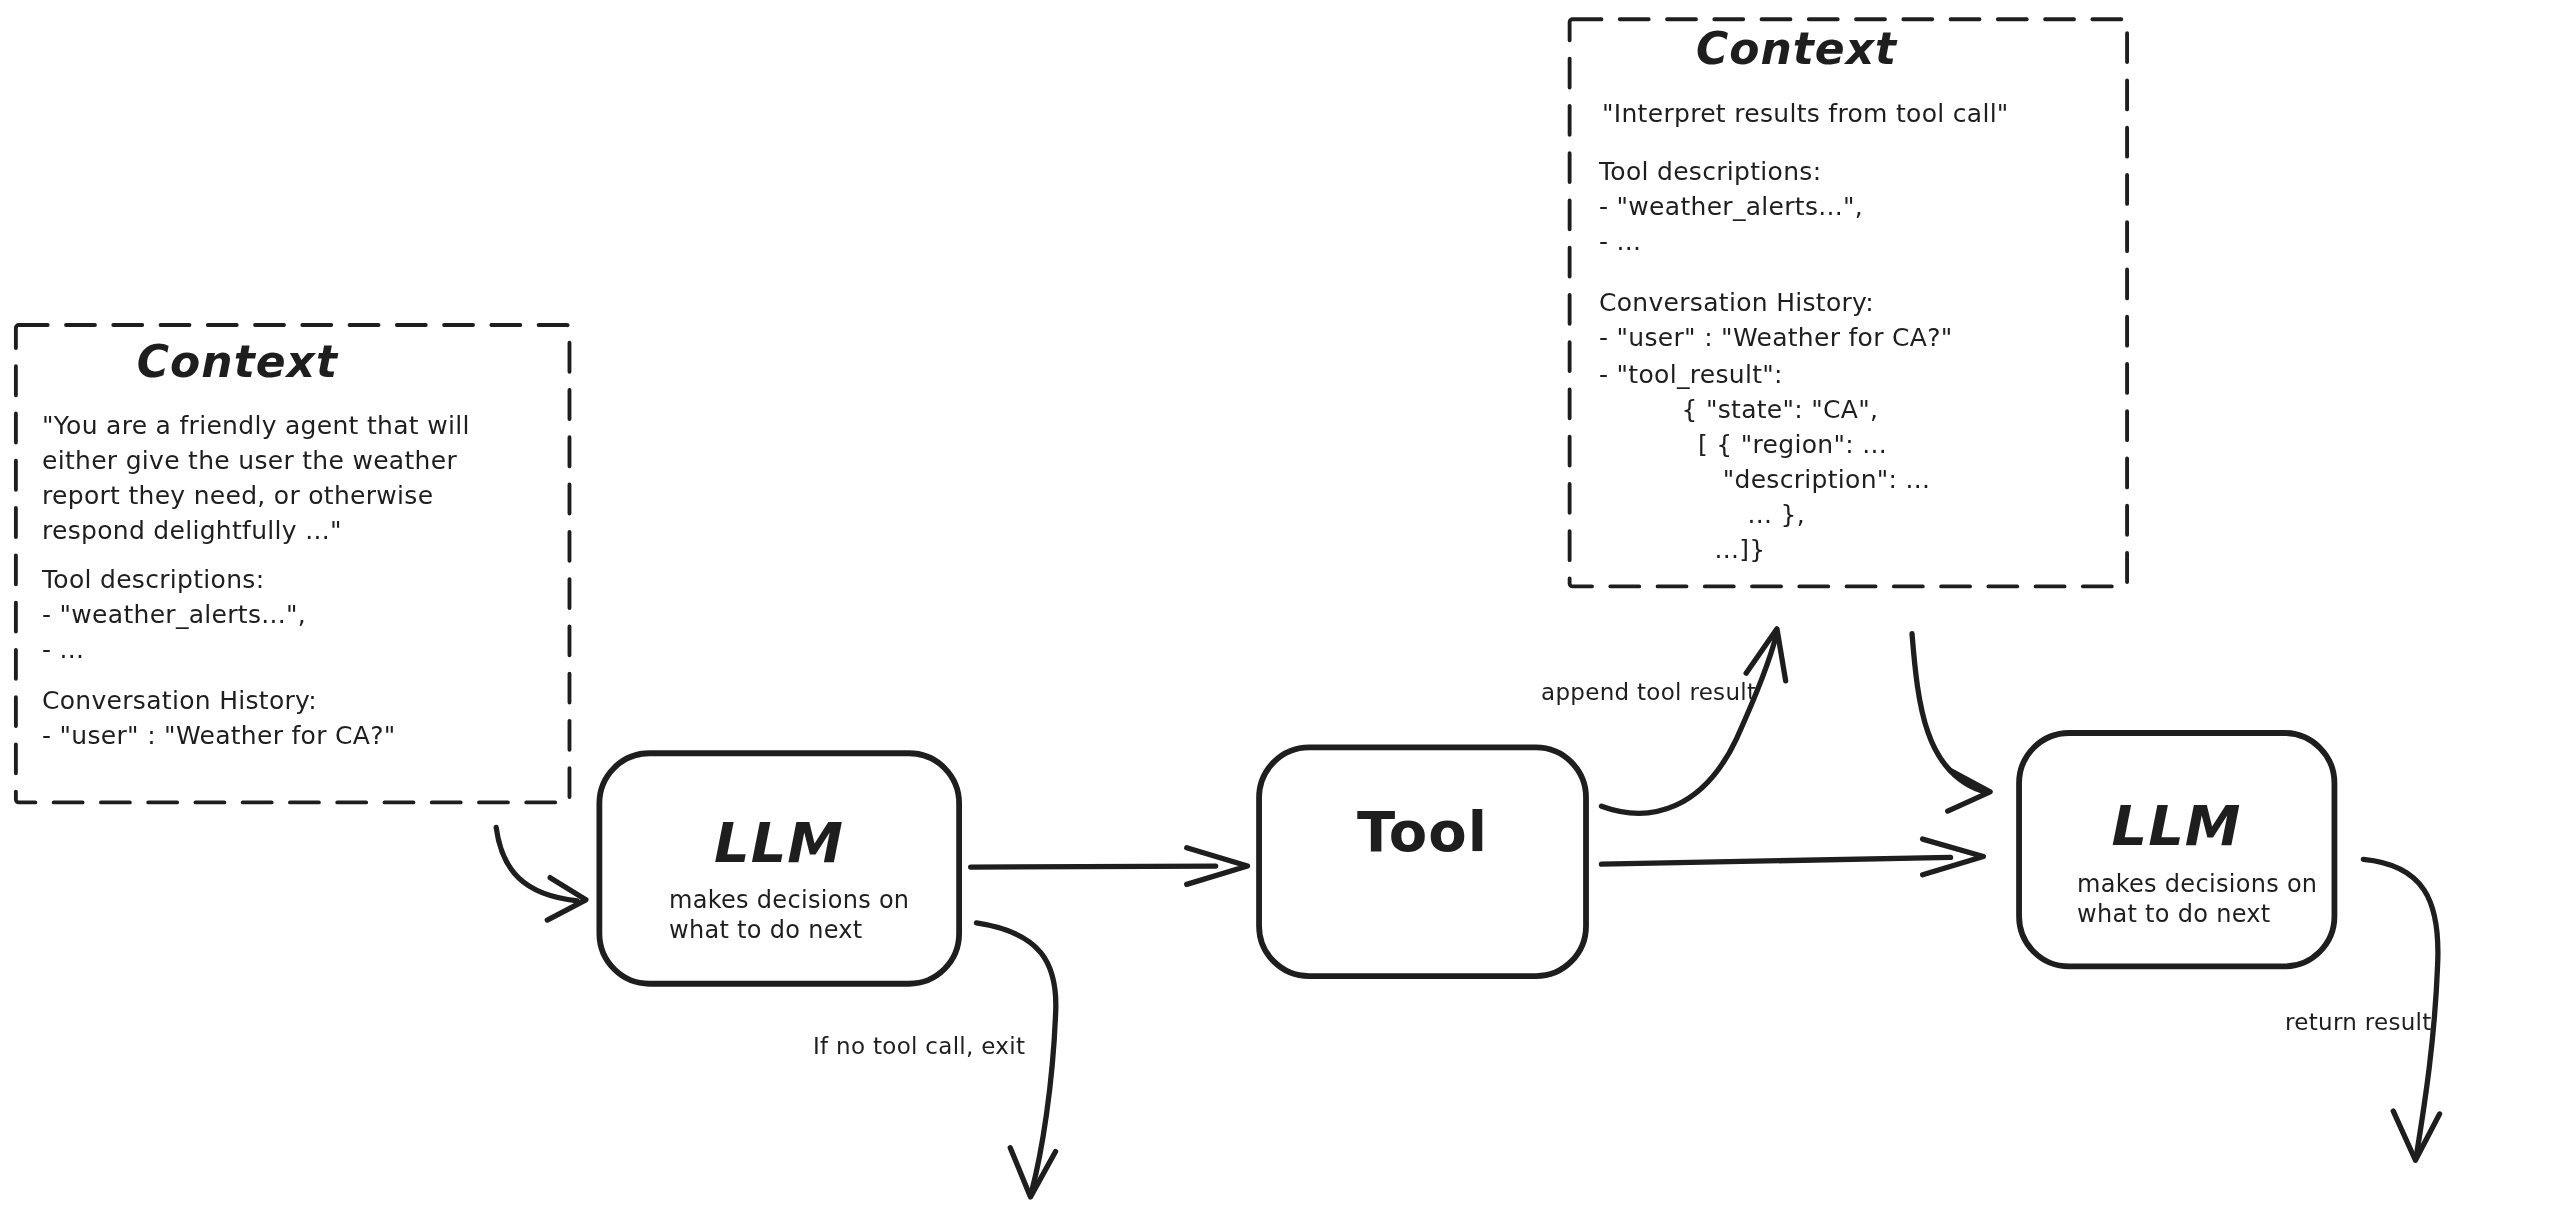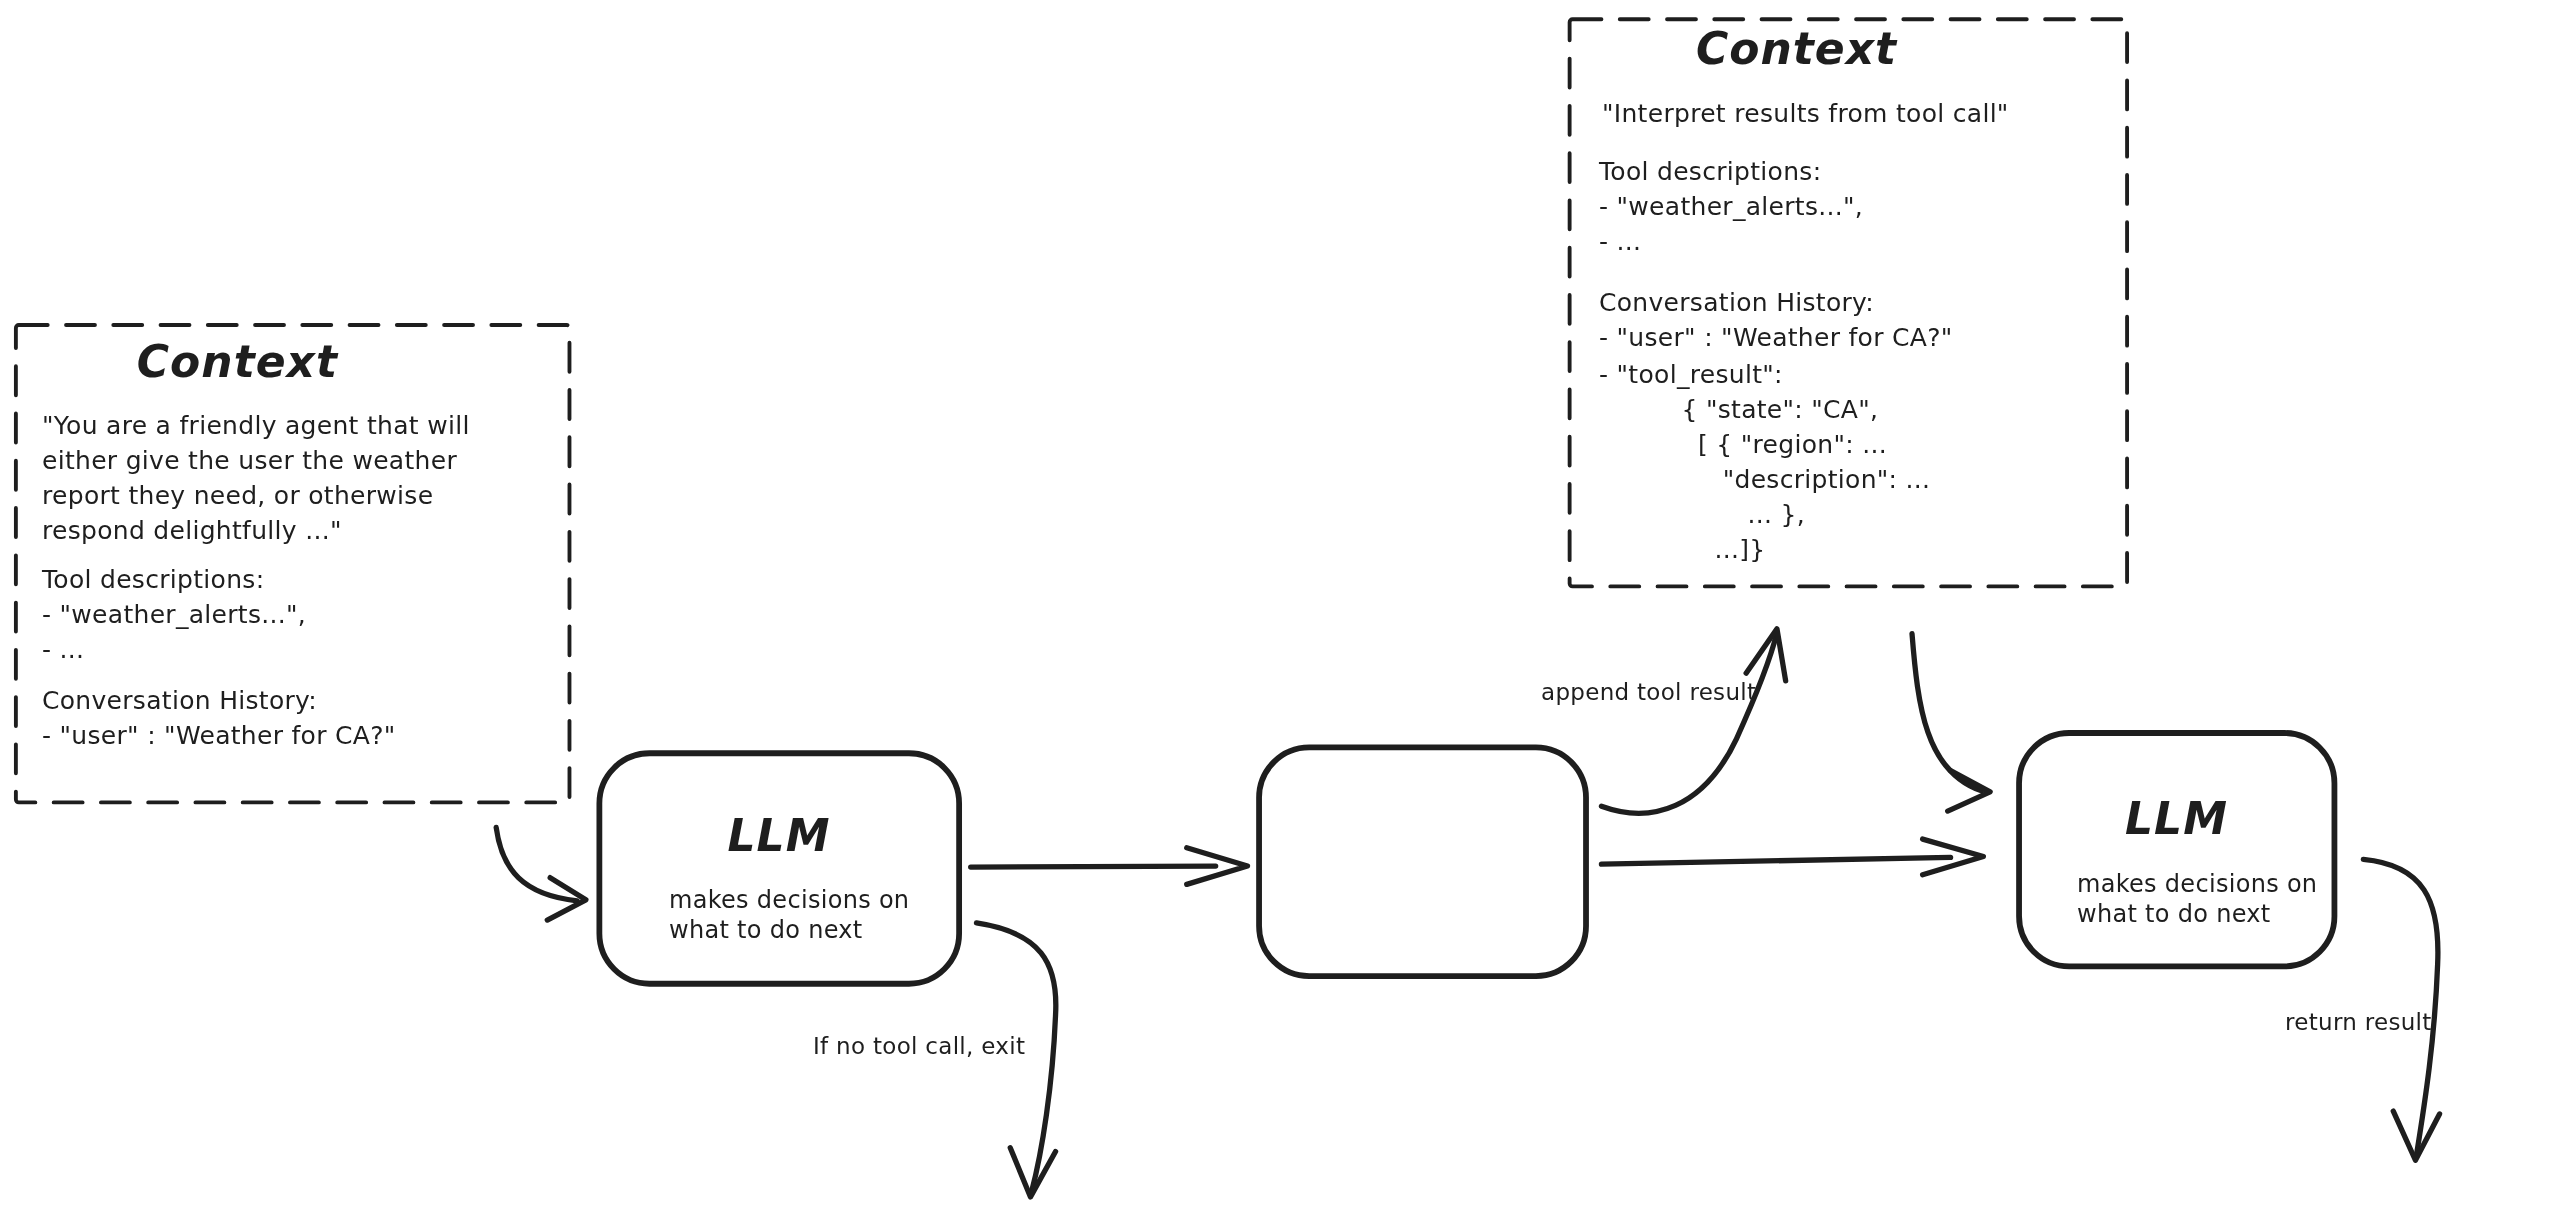"LLM" .node-title { font-size: 44px -> 56px }
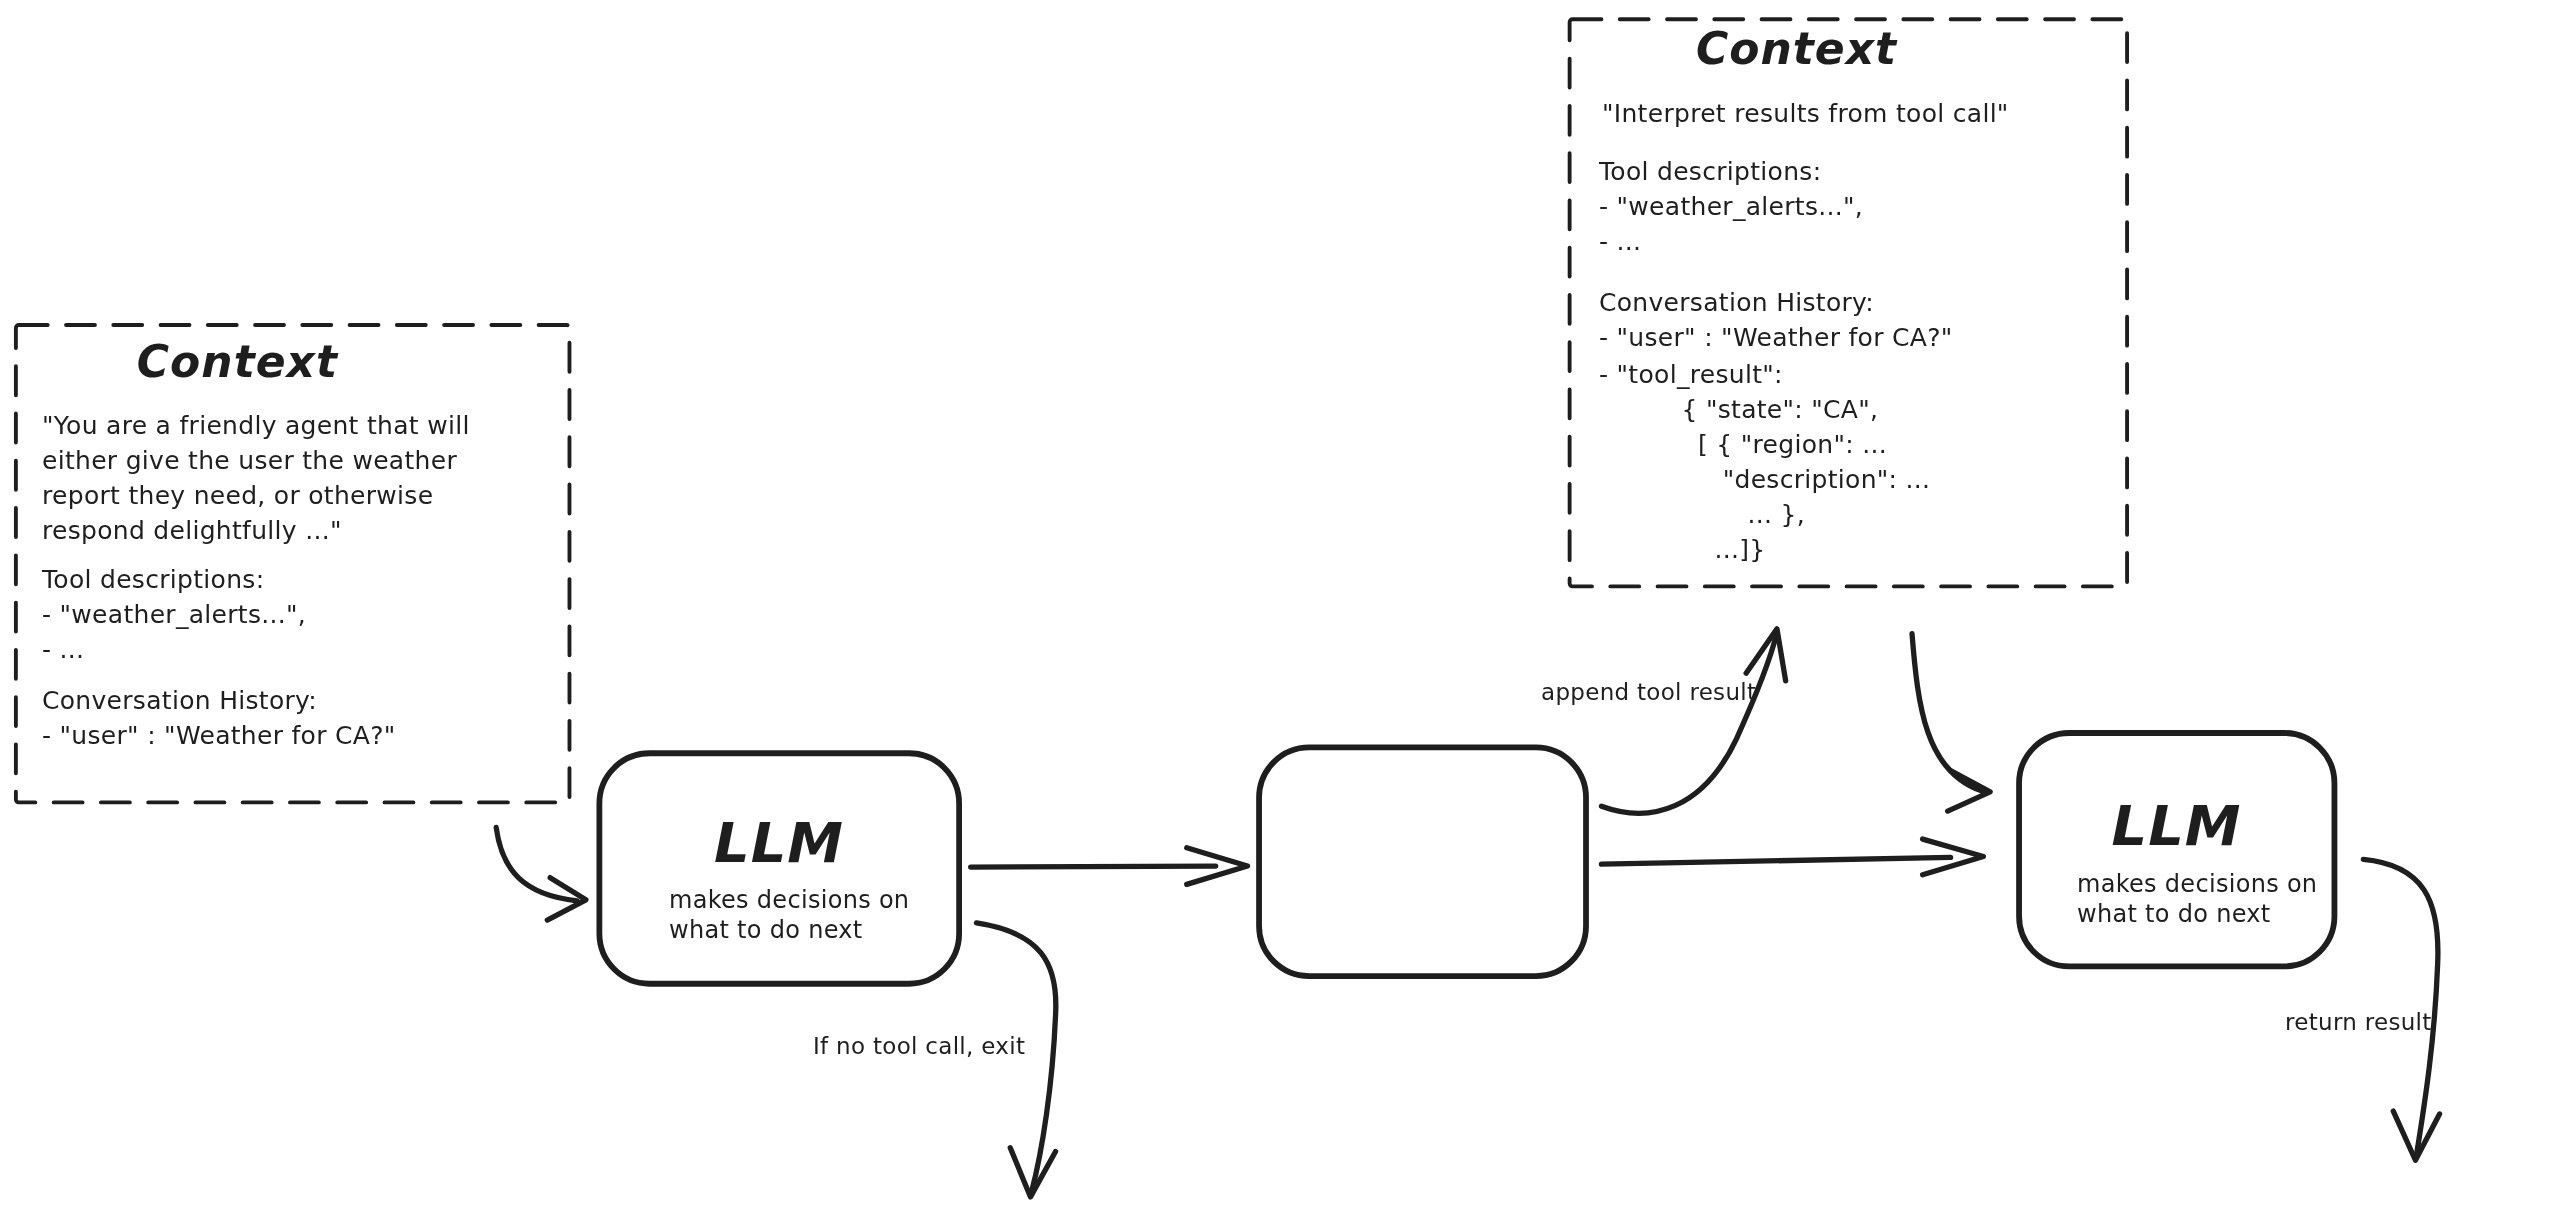"Tool" div.abs { html: none -> <div>Tool</div> }
